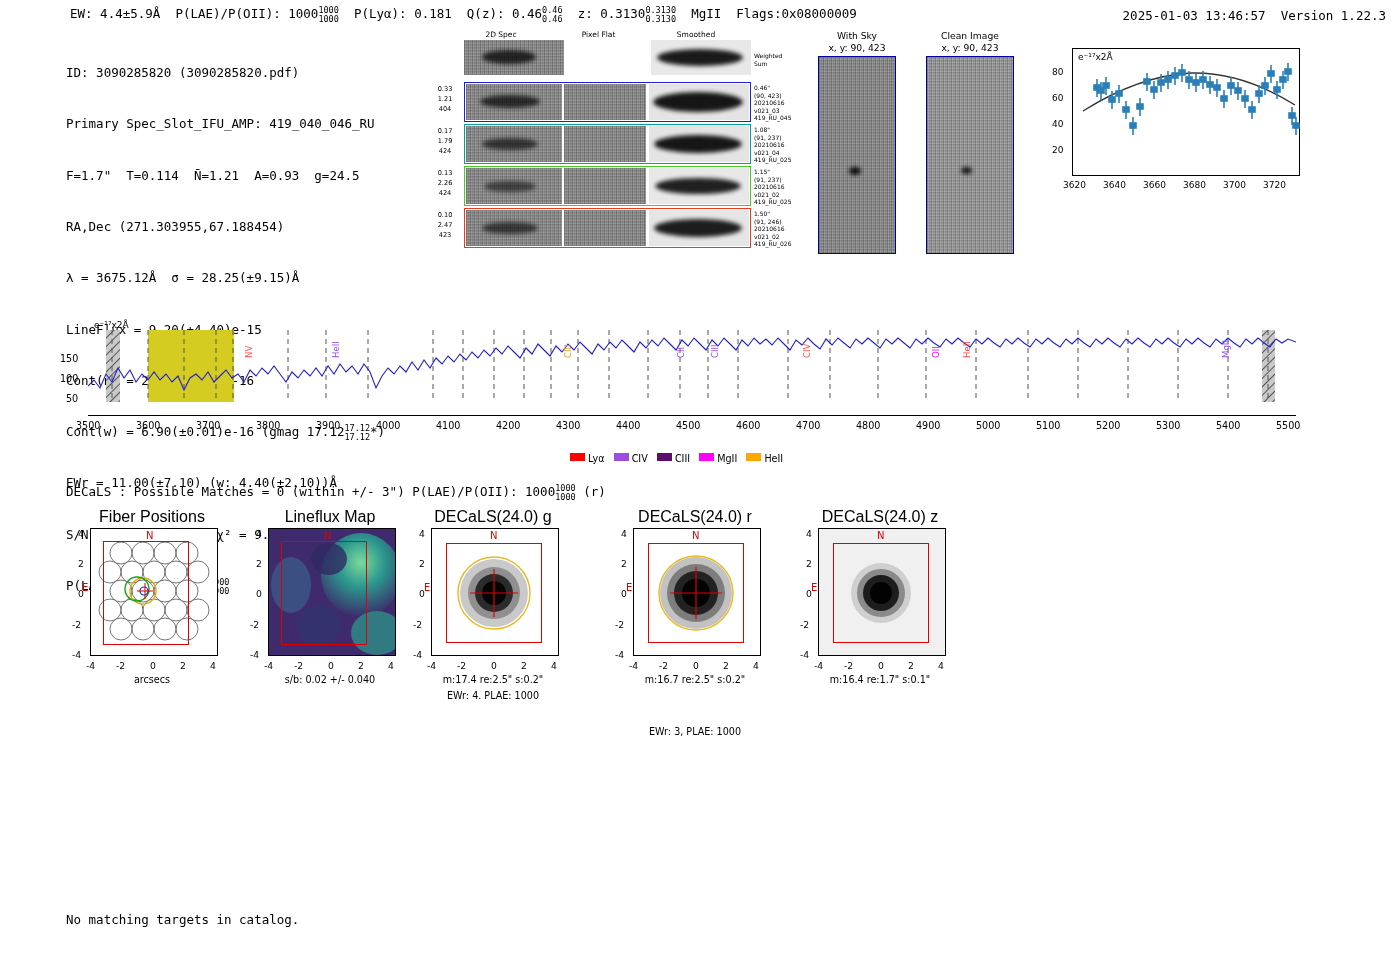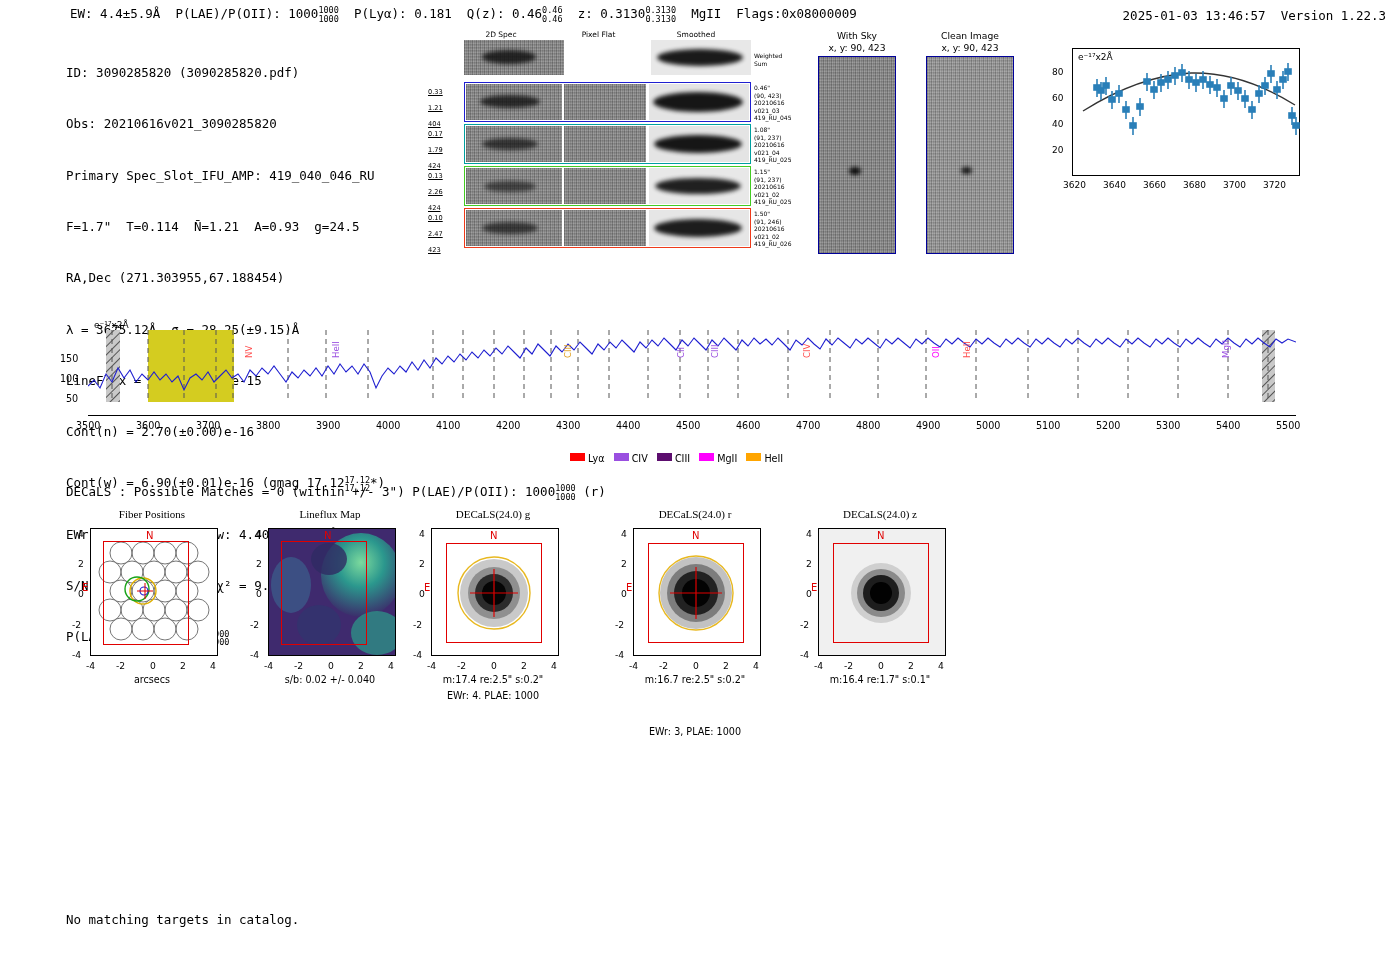"0.33" .lbl-left { line-height: 16px -> 10px; text-align: left -> center; text-decoration: underline -> none }
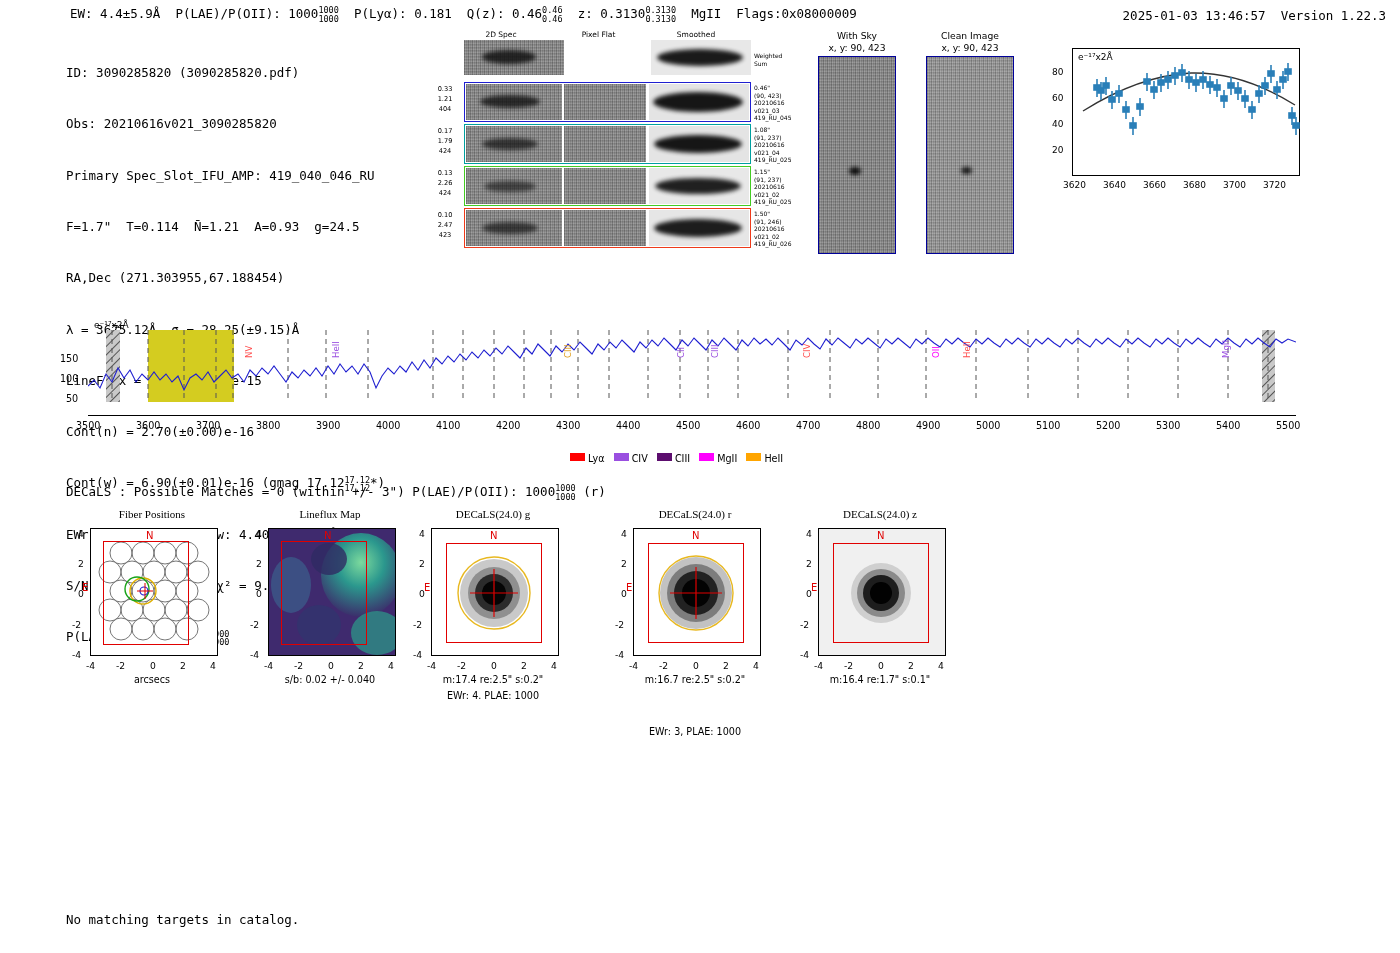"Obs: 20210616v021_3090285820" div.ln { html: <div>Obs: 20210616v021_3090285820</div> -> none }
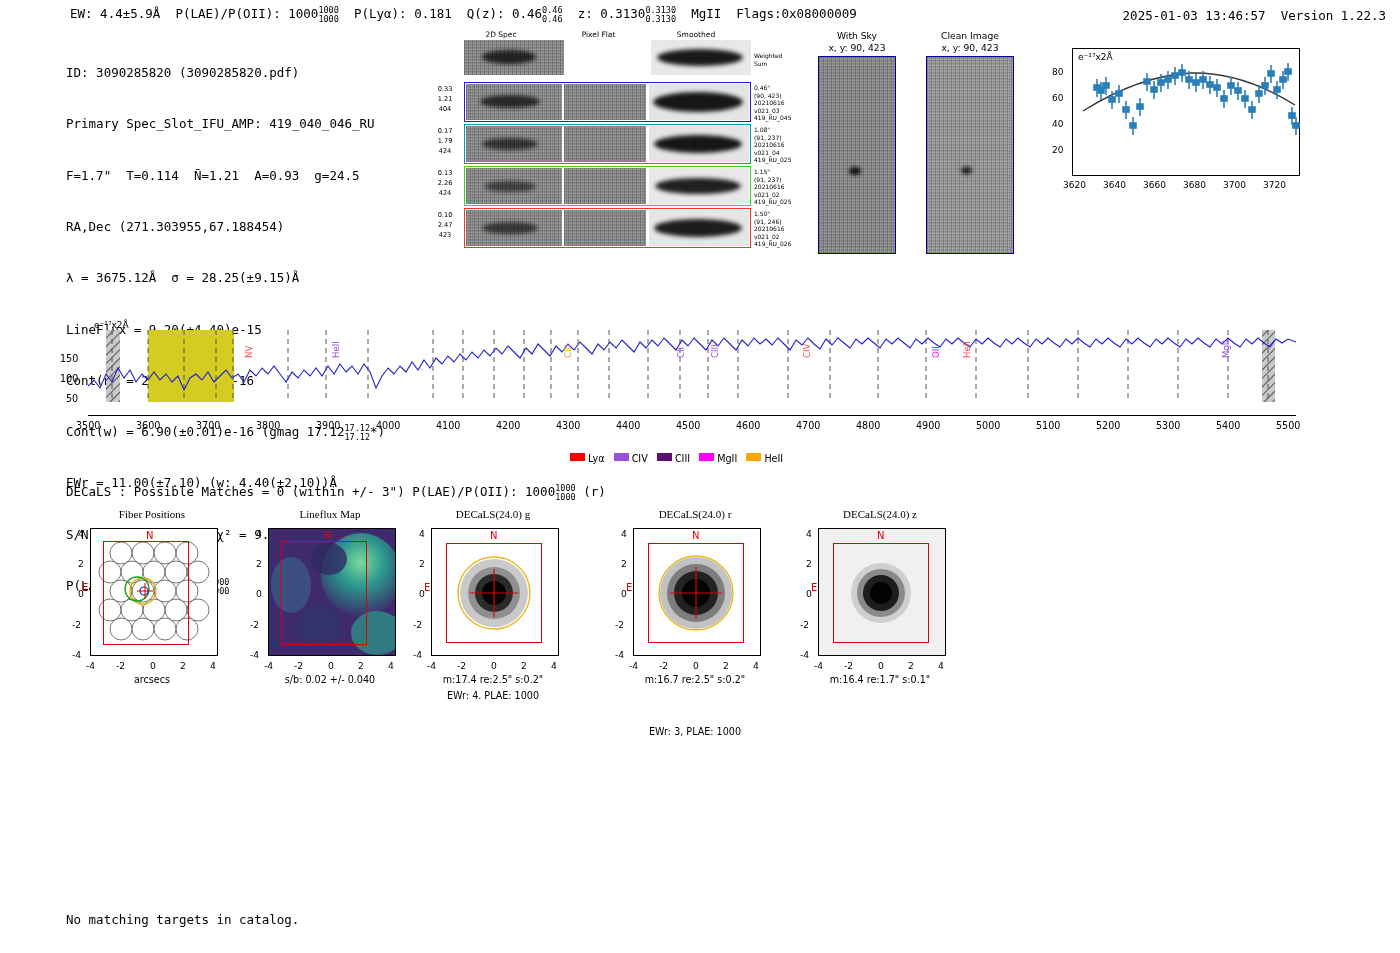"Fiber Positions" .panel-title { font-family: Liberation Serif, serif -> Liberation Sans, sans-serif; font-size: 11px -> 16px }
